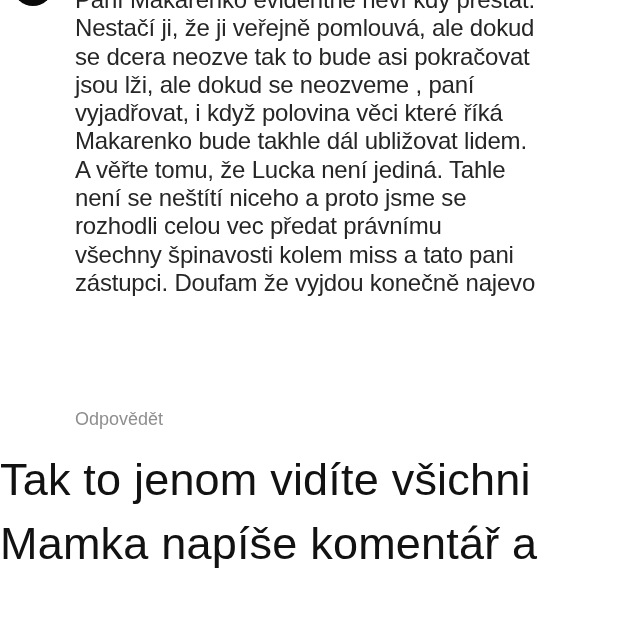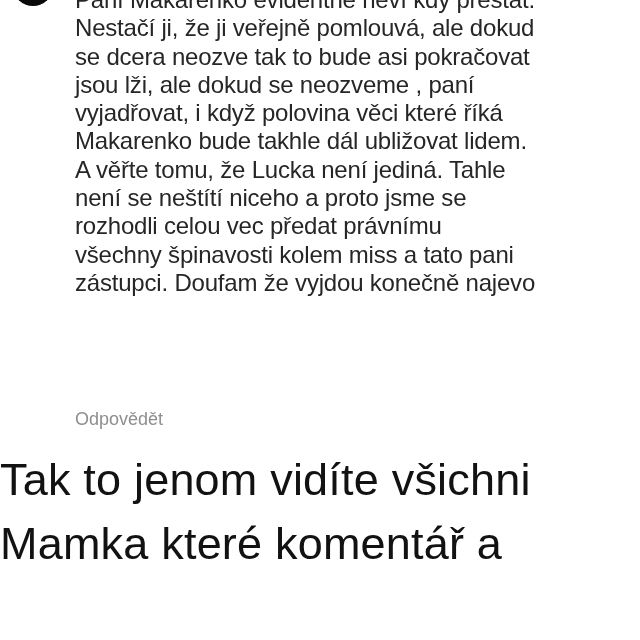"Mamka které komentář a" div { text: které -> napíše }
